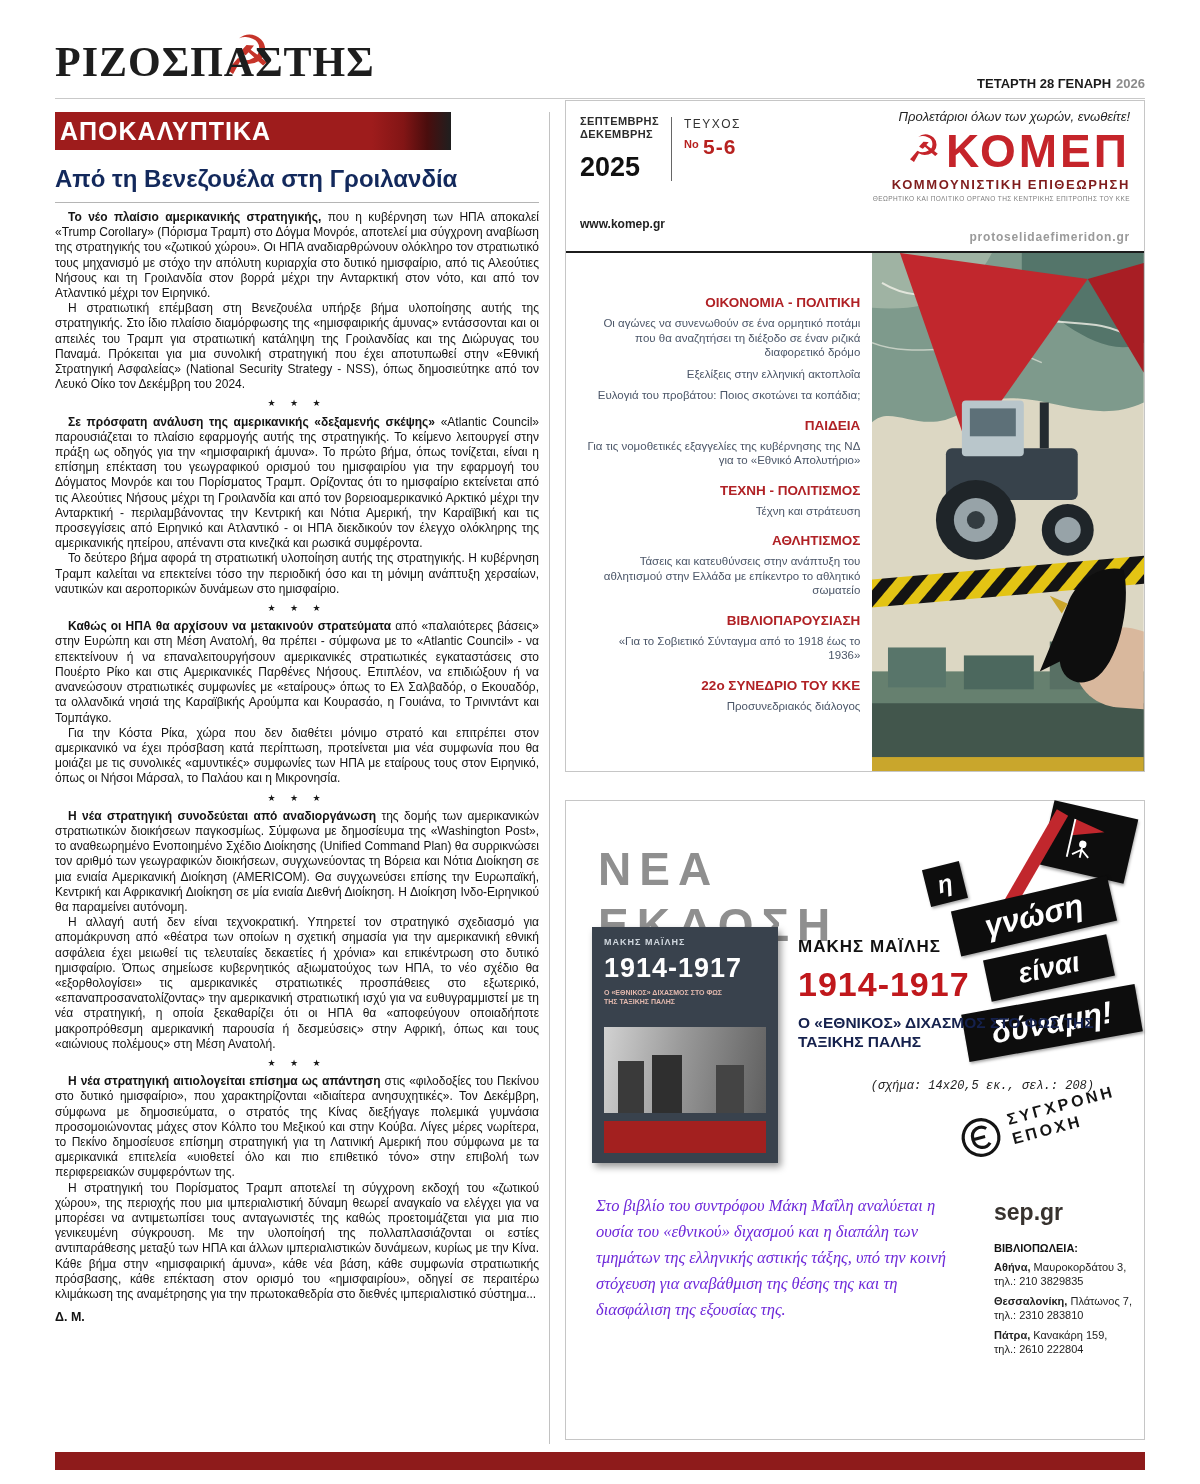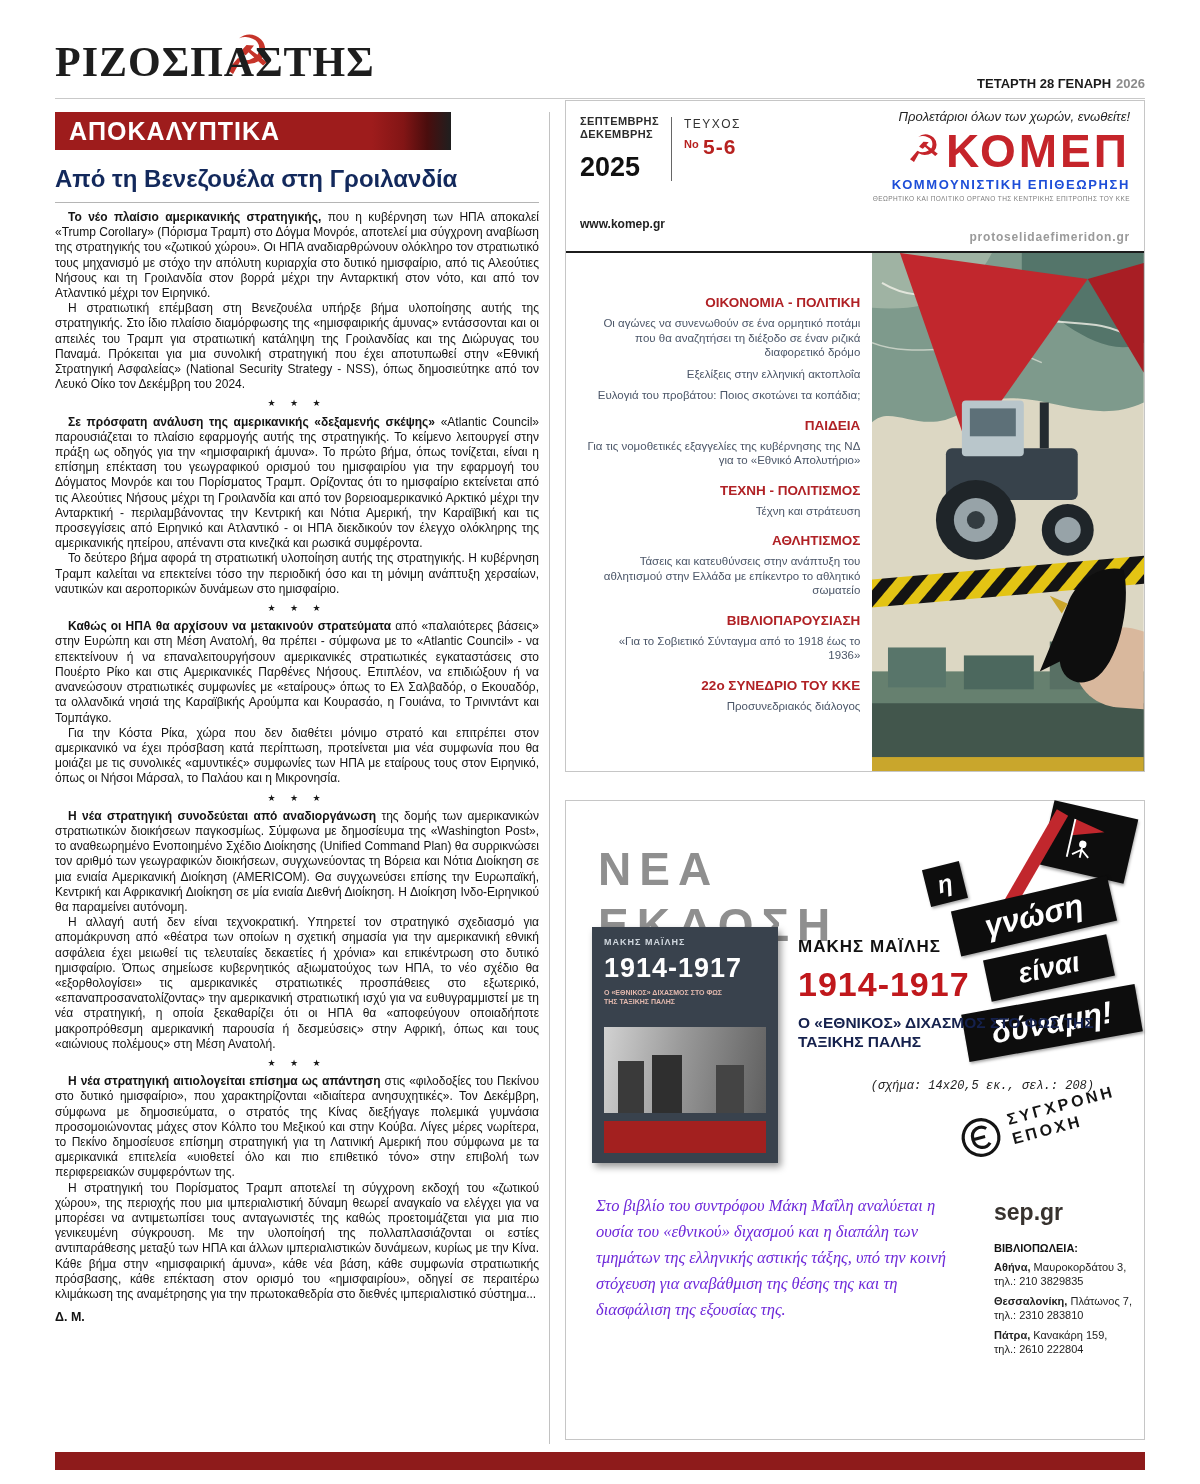"ΑΠΟΚΑΛΥΠΤΙΚΑ" .kicker { padding-left: 14px -> 5px }
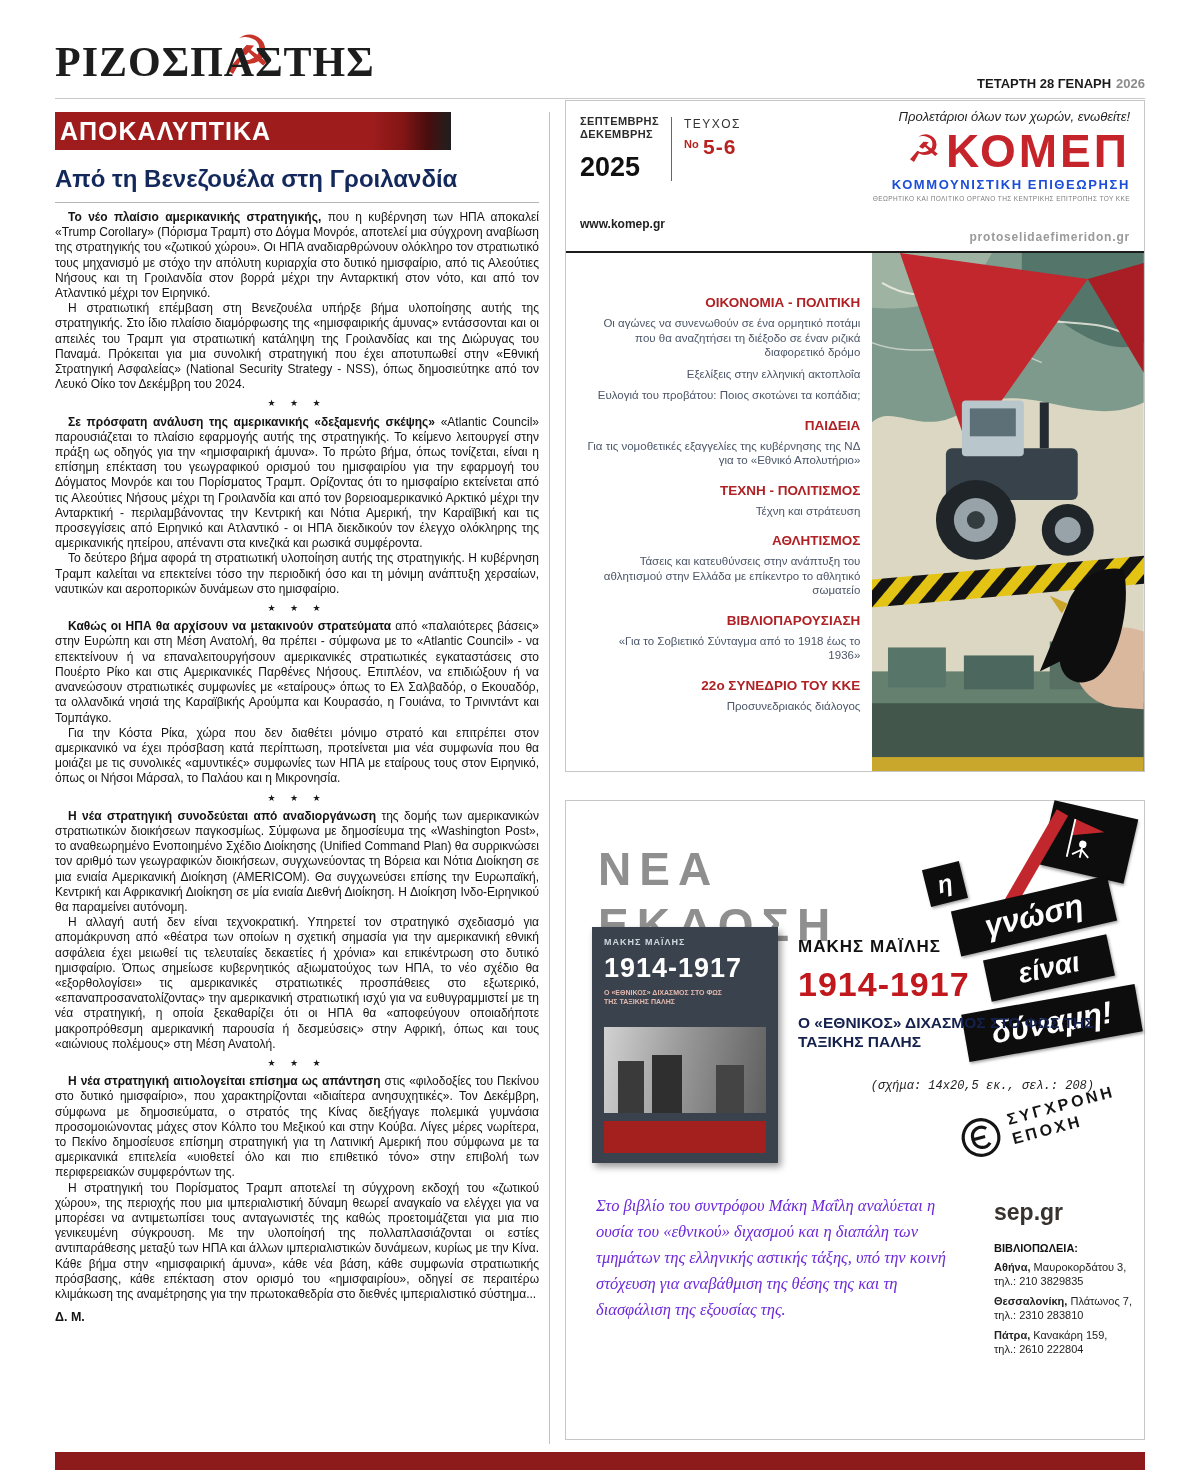"ΚΟΜΜΟΥΝΙΣΤΙΚΗ ΕΠΙΘΕΩΡΗΣΗ" .brand-sub { color: #1d4ed8 -> #7f1d1d }
